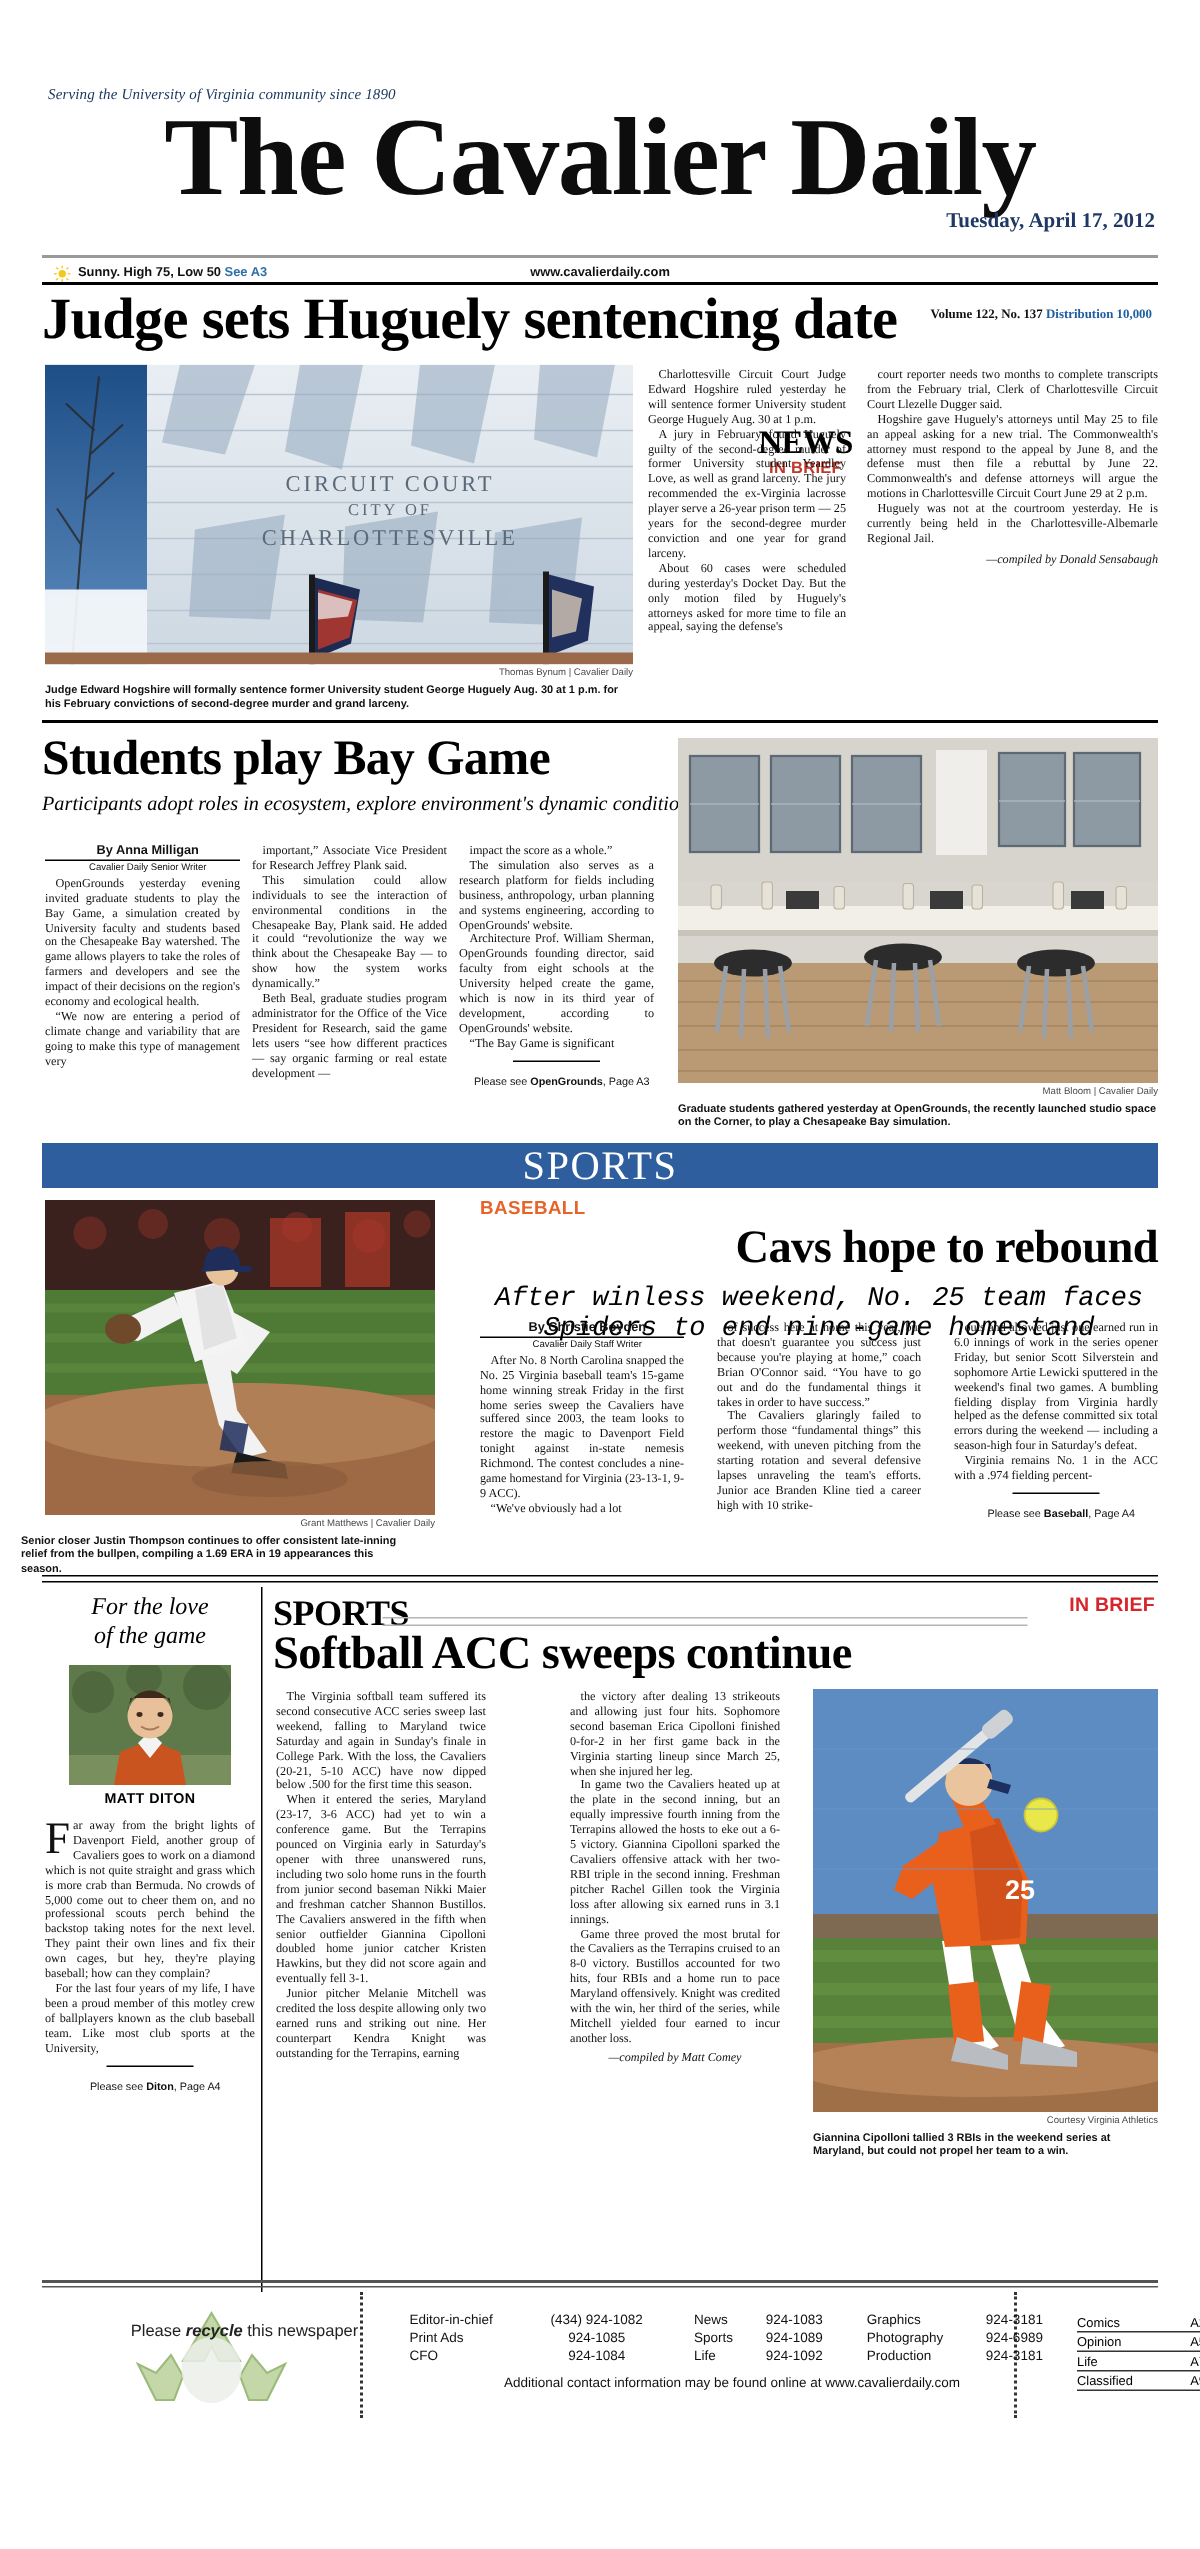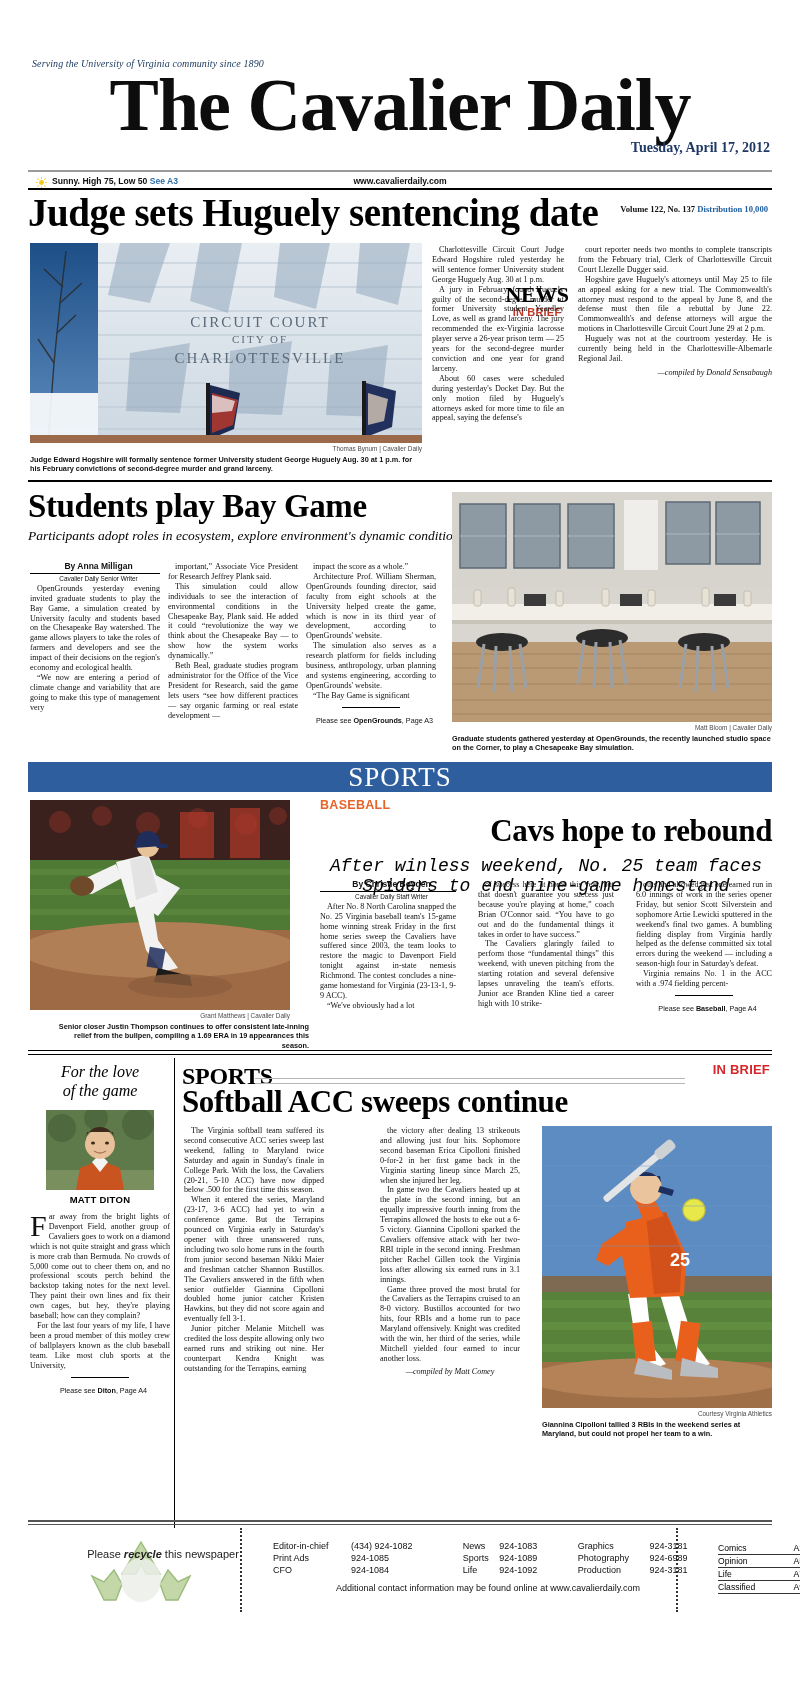"Architecture Prof. William Sherman," p { order: before "The simulation also serves as" -> after "The simulation also serves as" }
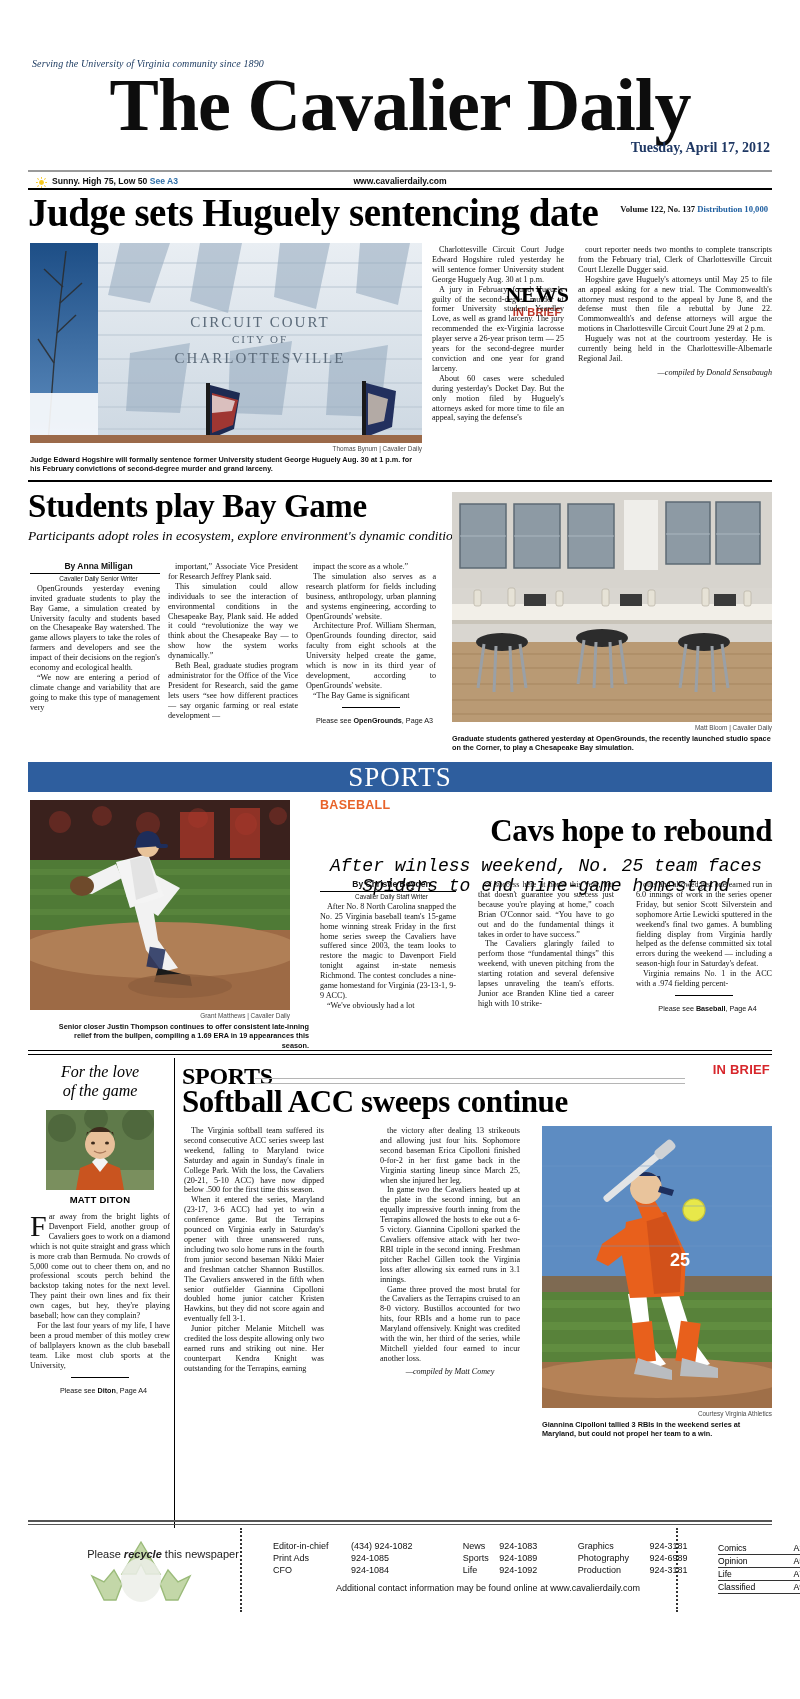"Senior closer Justin Thompson continues" div.cap { left: 47px -> 14px; text-align: right -> none }
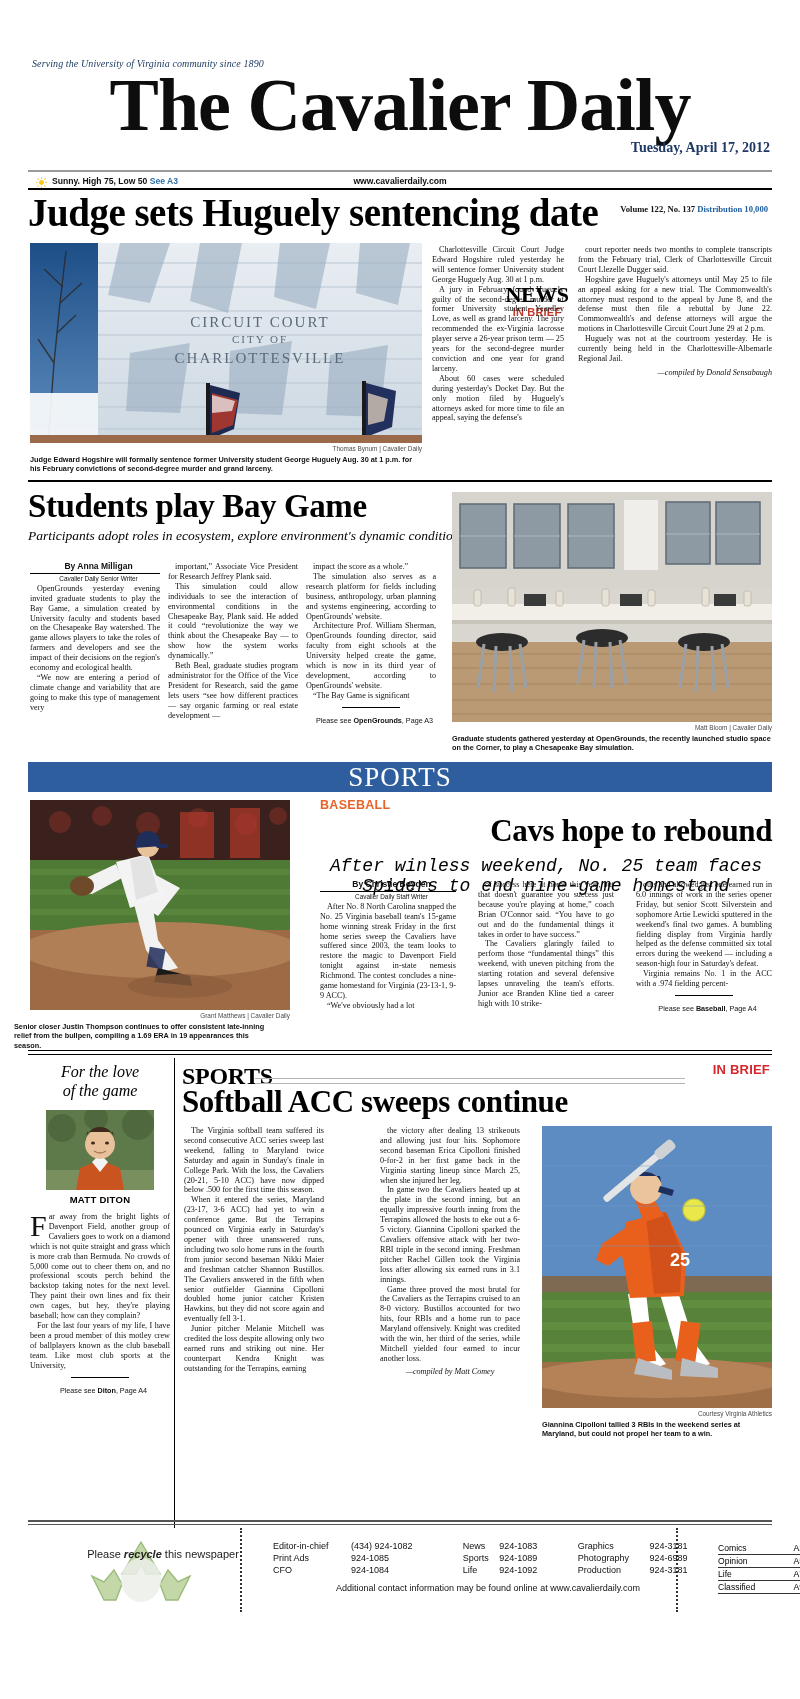"(434) 924-1082" .contacts td.num { text-align: left -> center }
